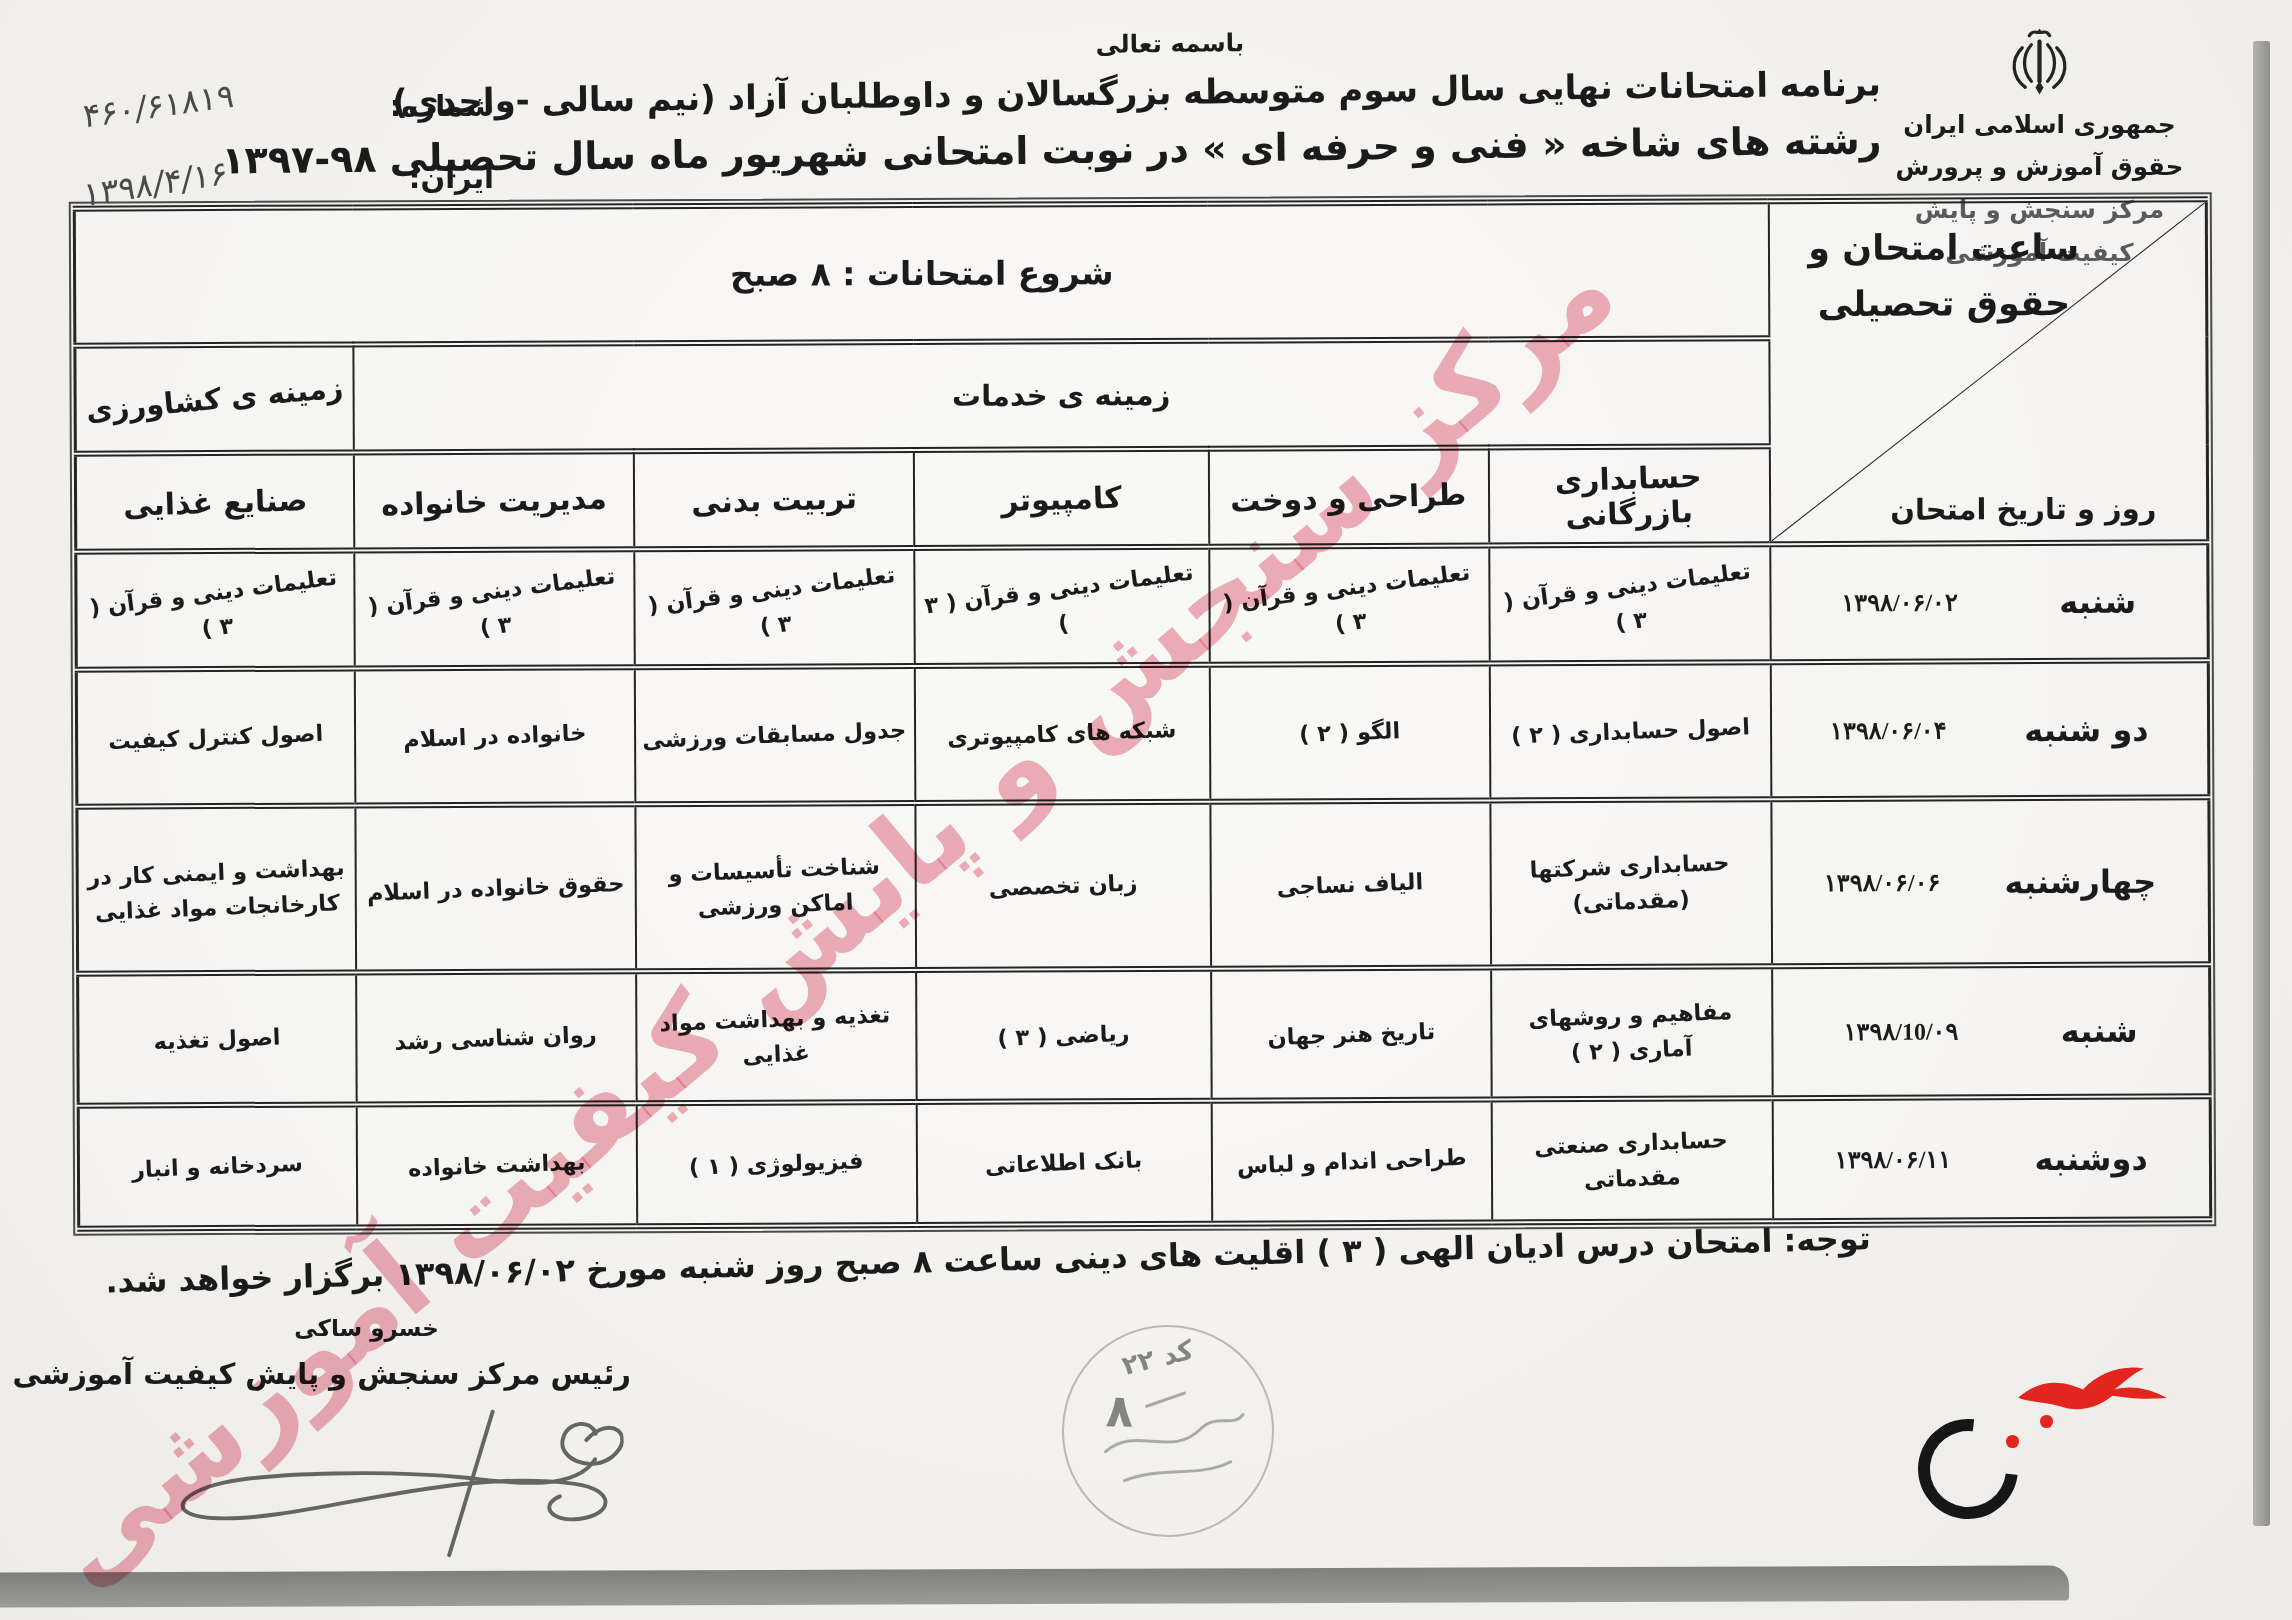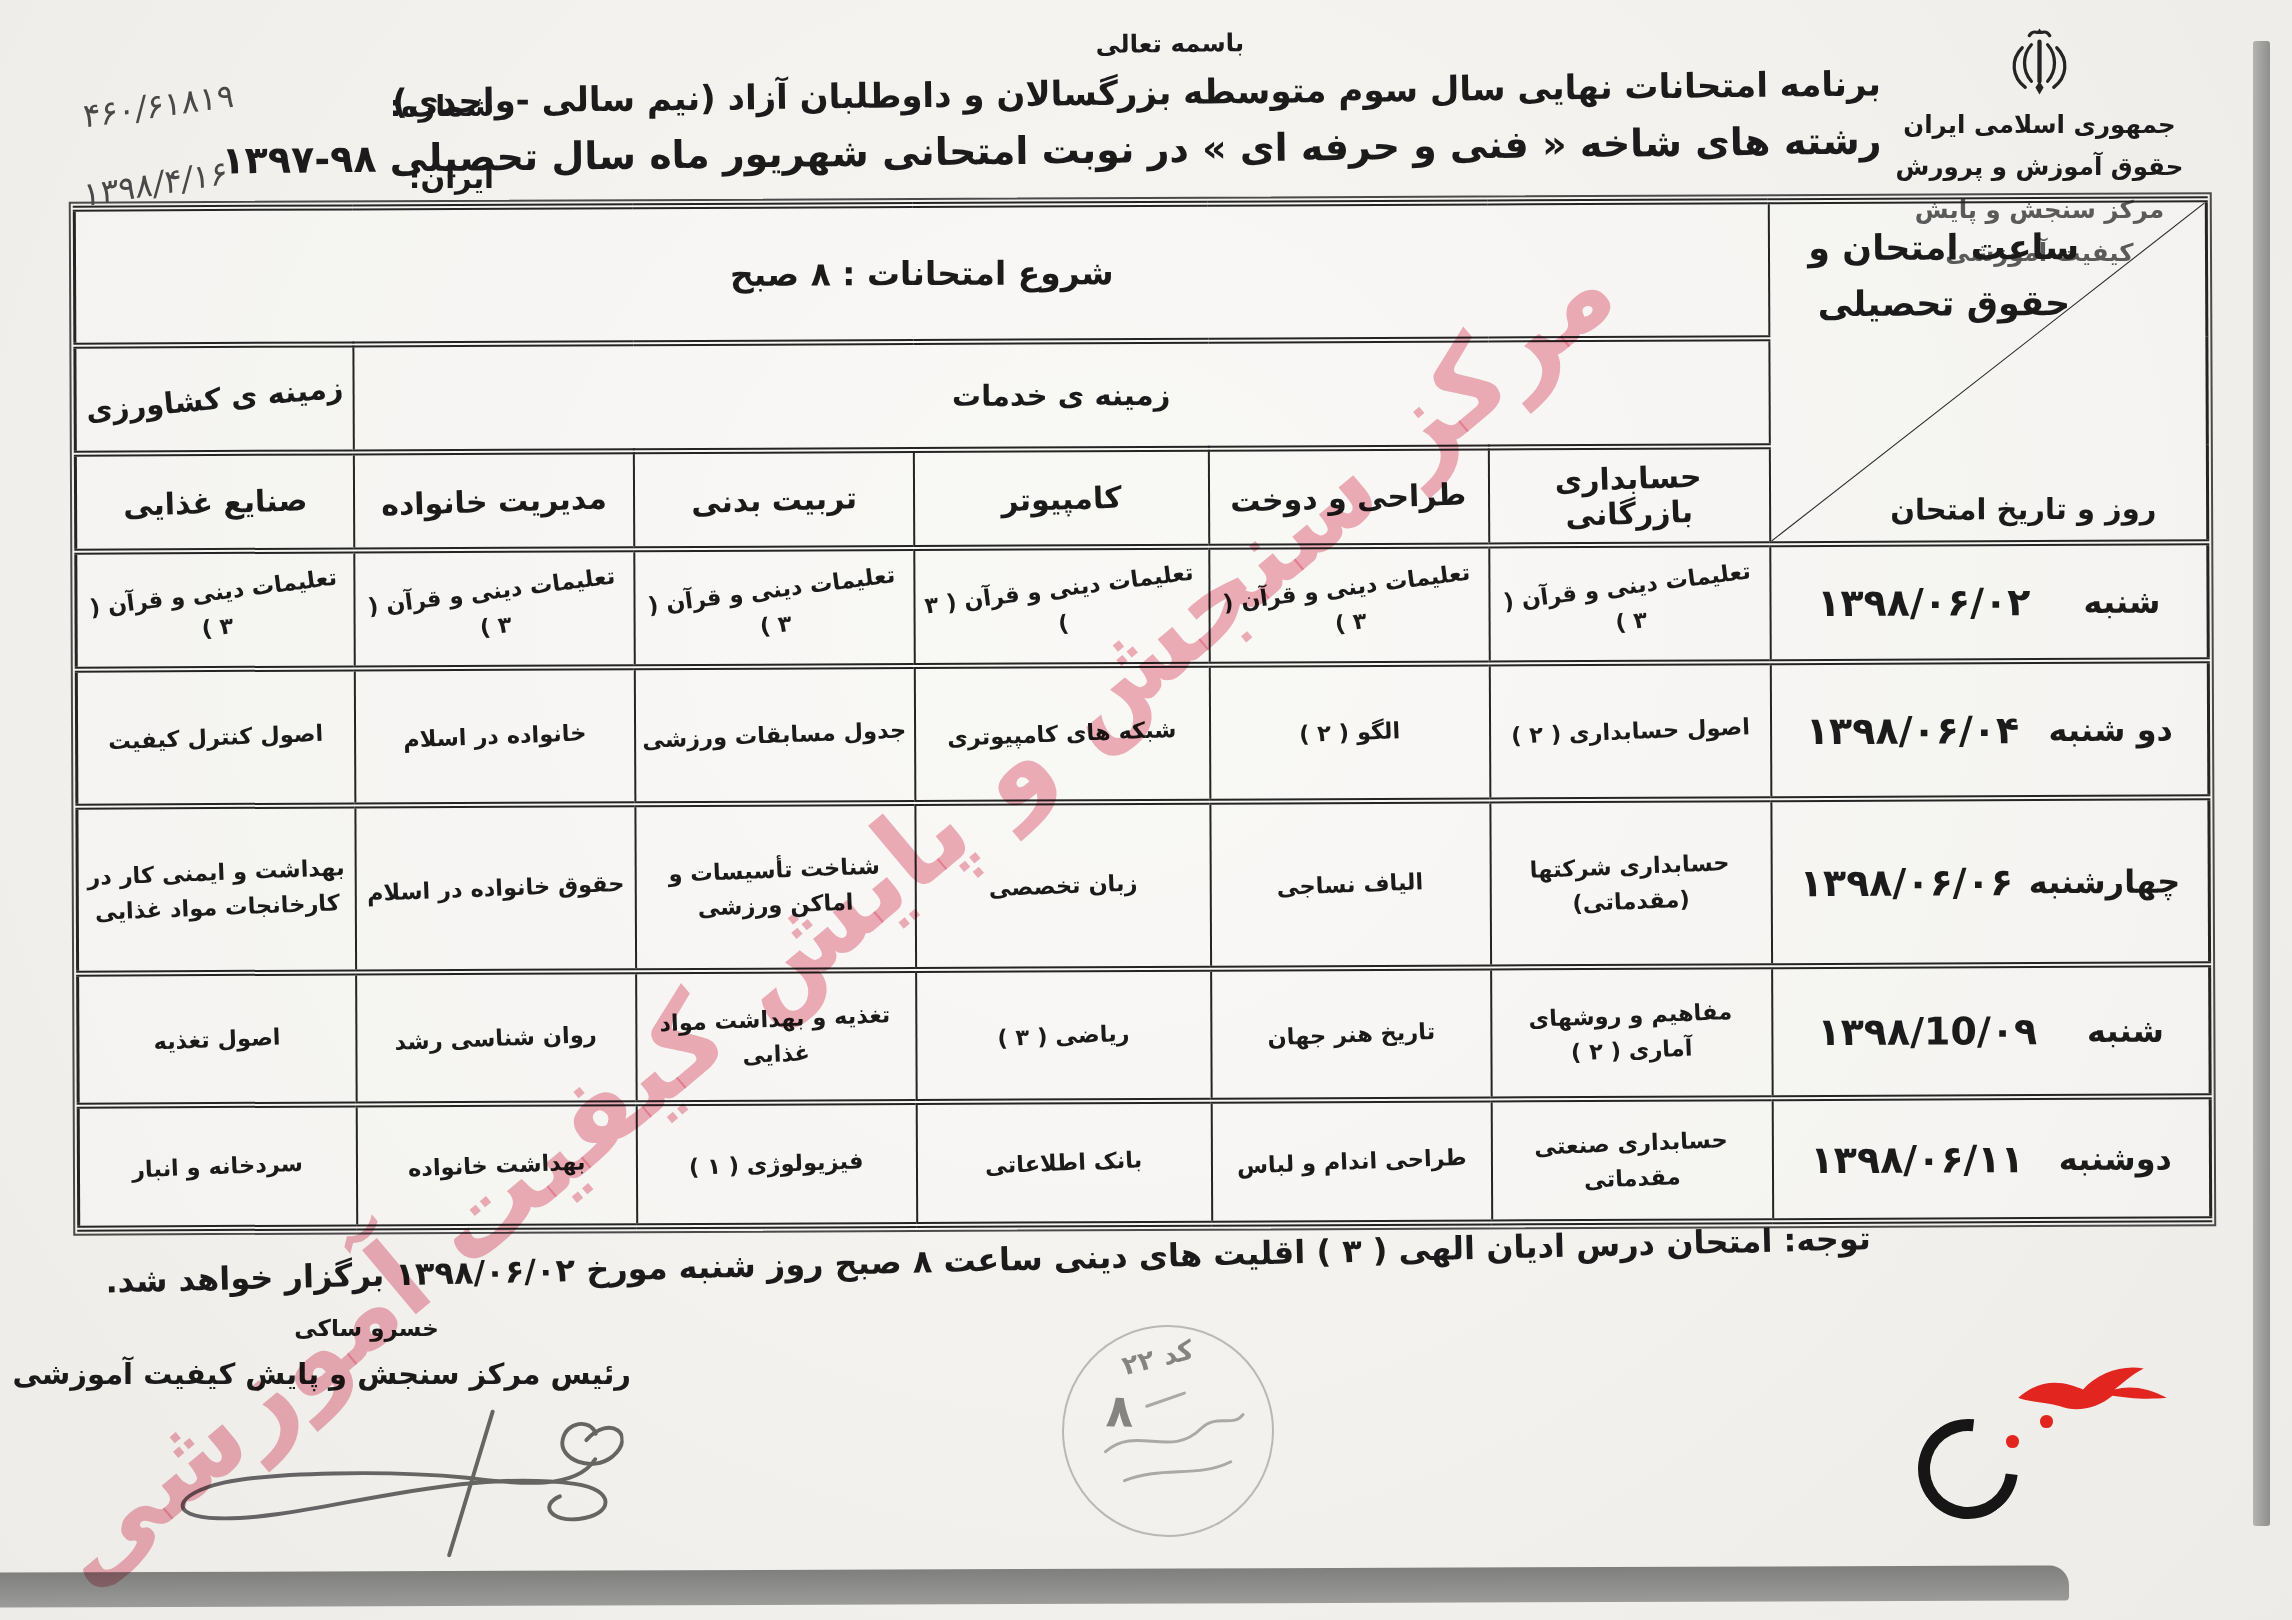"۱۳۹۸/۰۶/۰۲" .day-date { font-family: none -> Liberation Serif, serif; font-size: 38px -> 24px }
